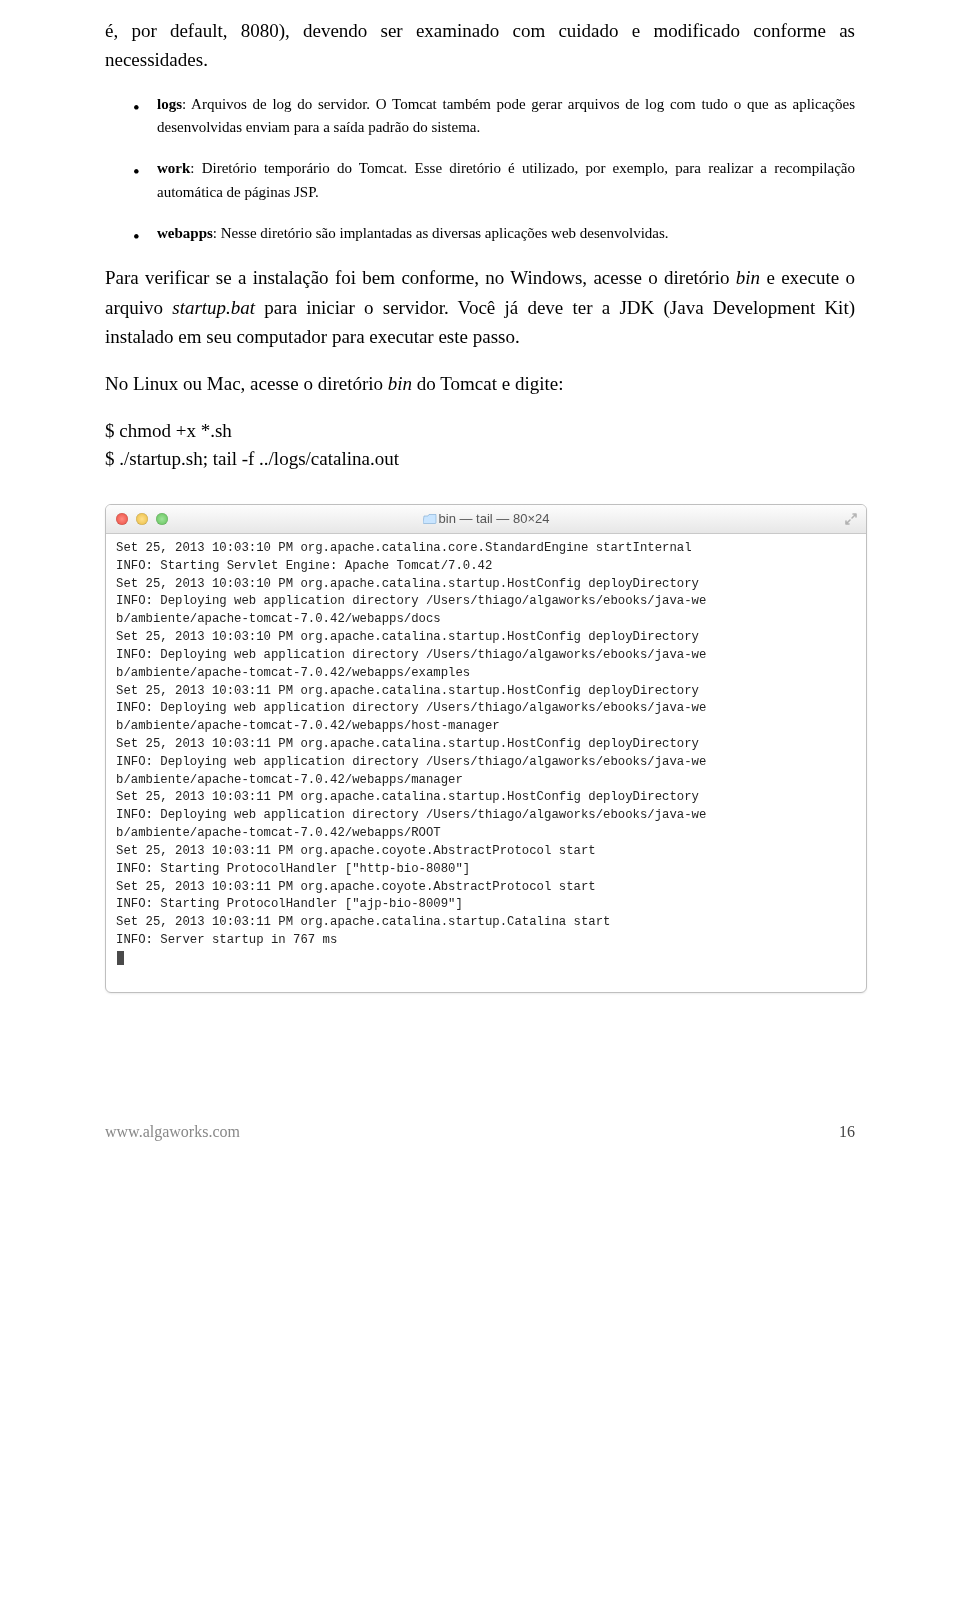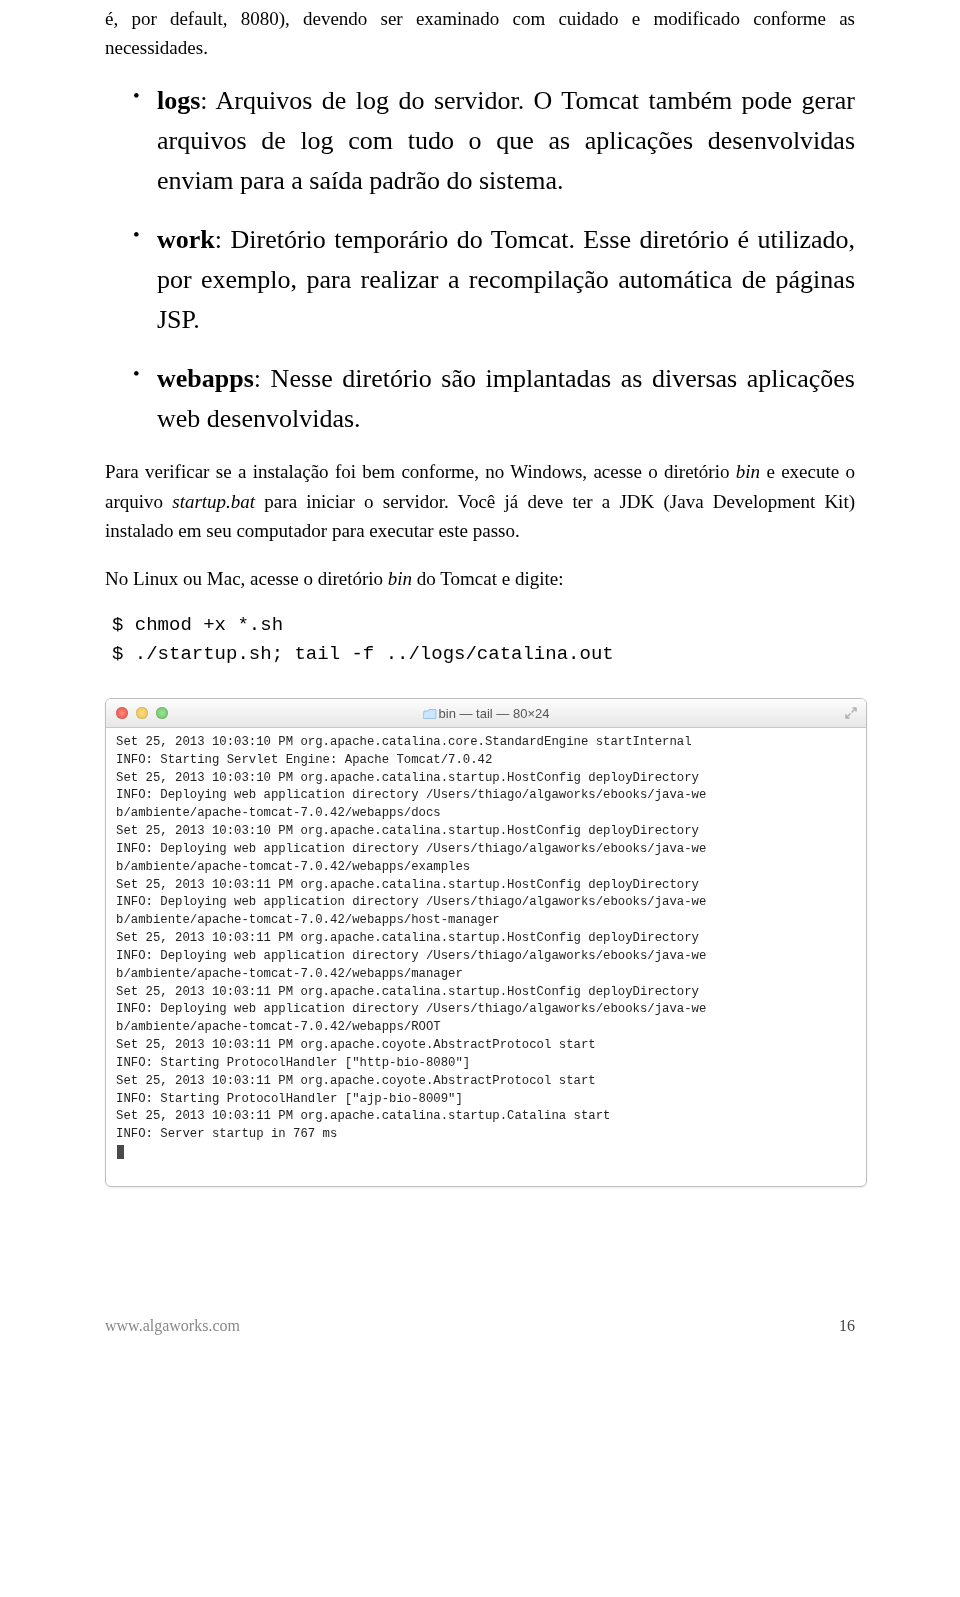"é, por default, 8080), devendo" p.body-text { margin: 4px 0 18px 0 -> 16px 0 18px 0 }
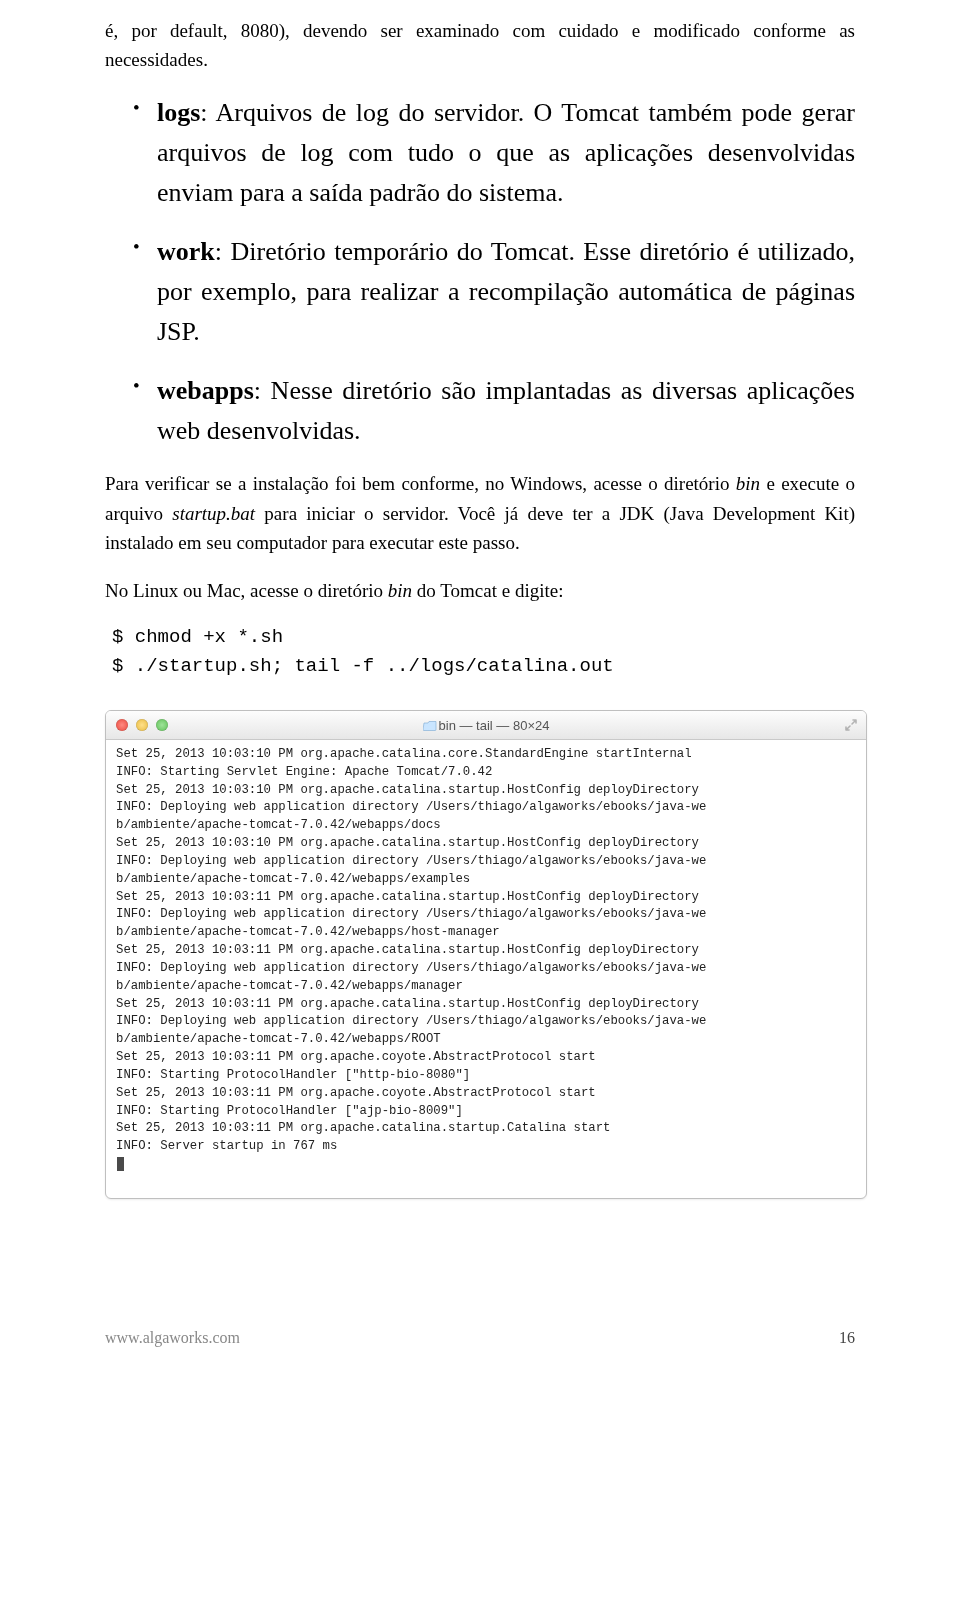"logs: Arquivos de log do" ul.bullets li { font-size: 26px -> 15px }
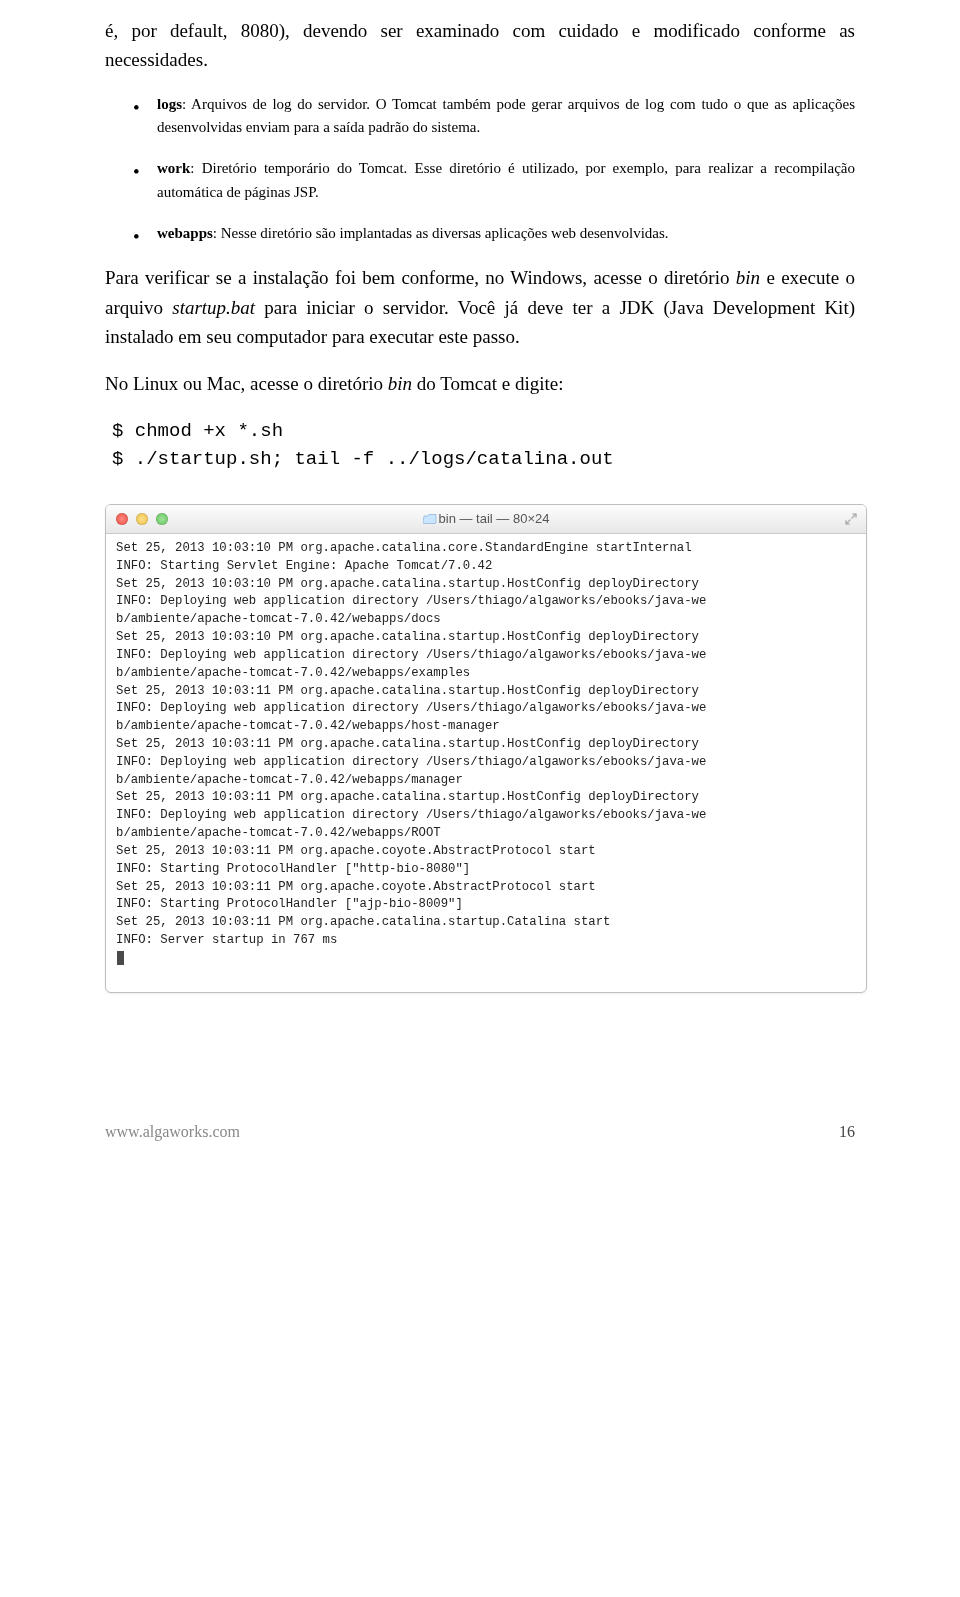"$ chmod +x *.sh" .code-block { font-family: Liberation Mono, monospace -> Liberation Serif, serif; margin: 18px 0 30px 7px -> 18px 0 30px 0 }
